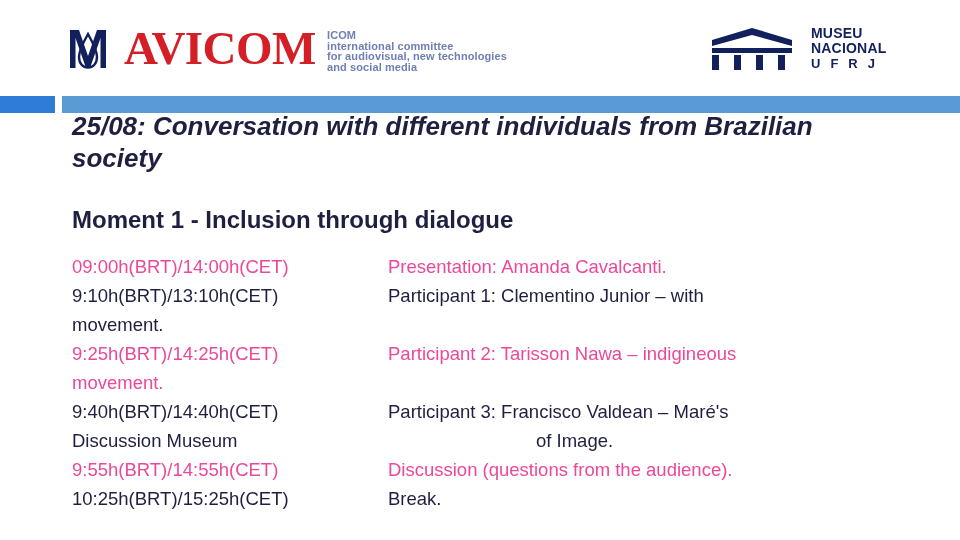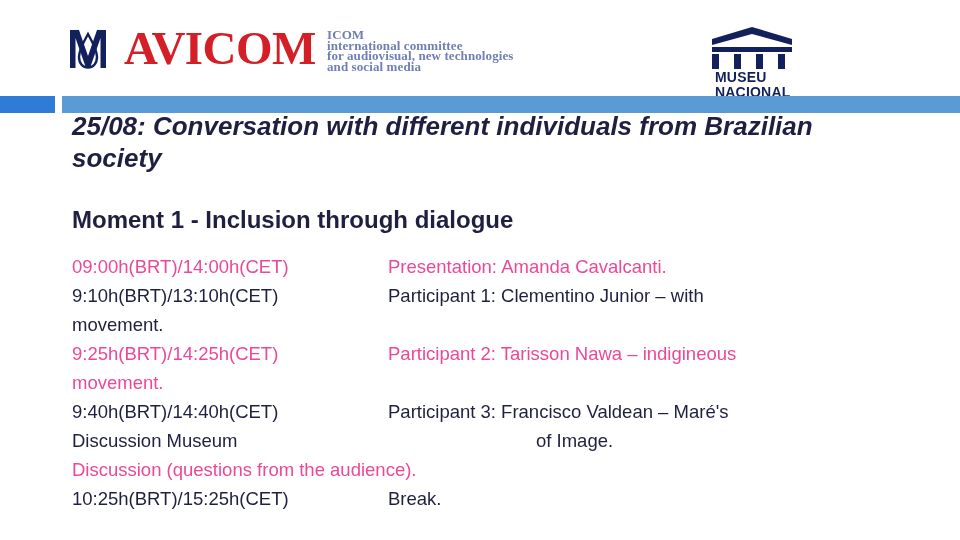"ICOM" .avicom-sub { font-family: Liberation Serif, serif -> none; font-size: 13px -> 11px }
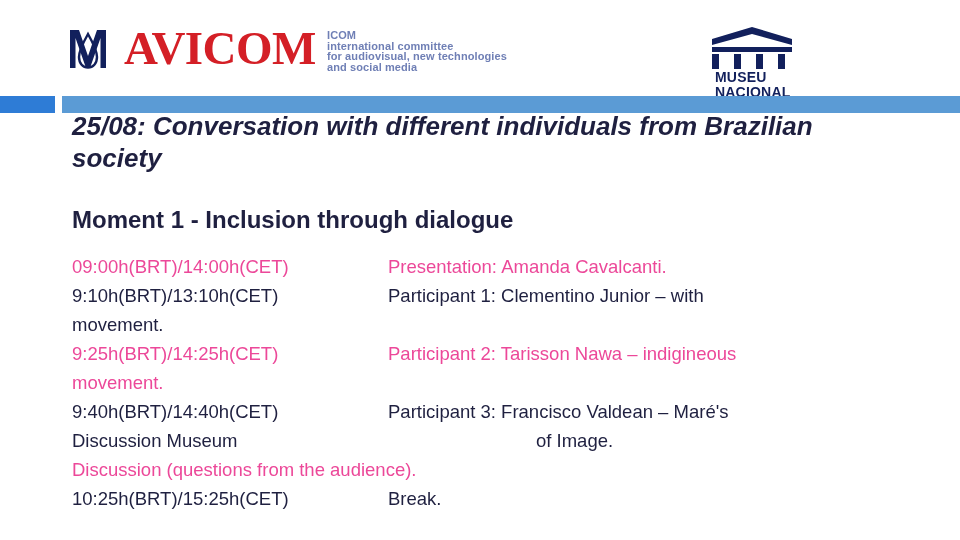"MUSEU" .museu-logo { align-items: flex-start -> flex-end; flex-direction: column -> none }
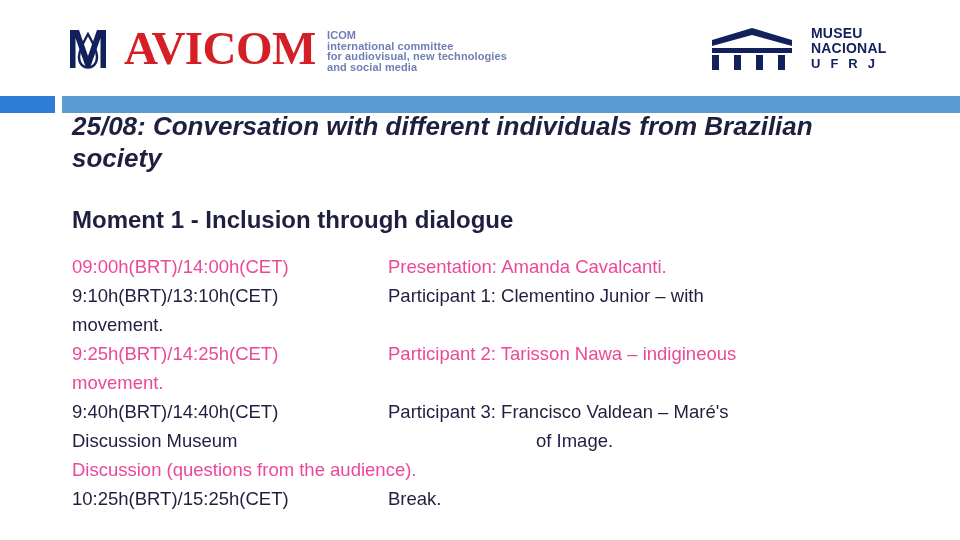"9:55h(BRT)/14:55h(CET)" div.sched-time { html: none -> <div> <span>9:55h(BRT)/14:55h(CET)</span> </div> }
